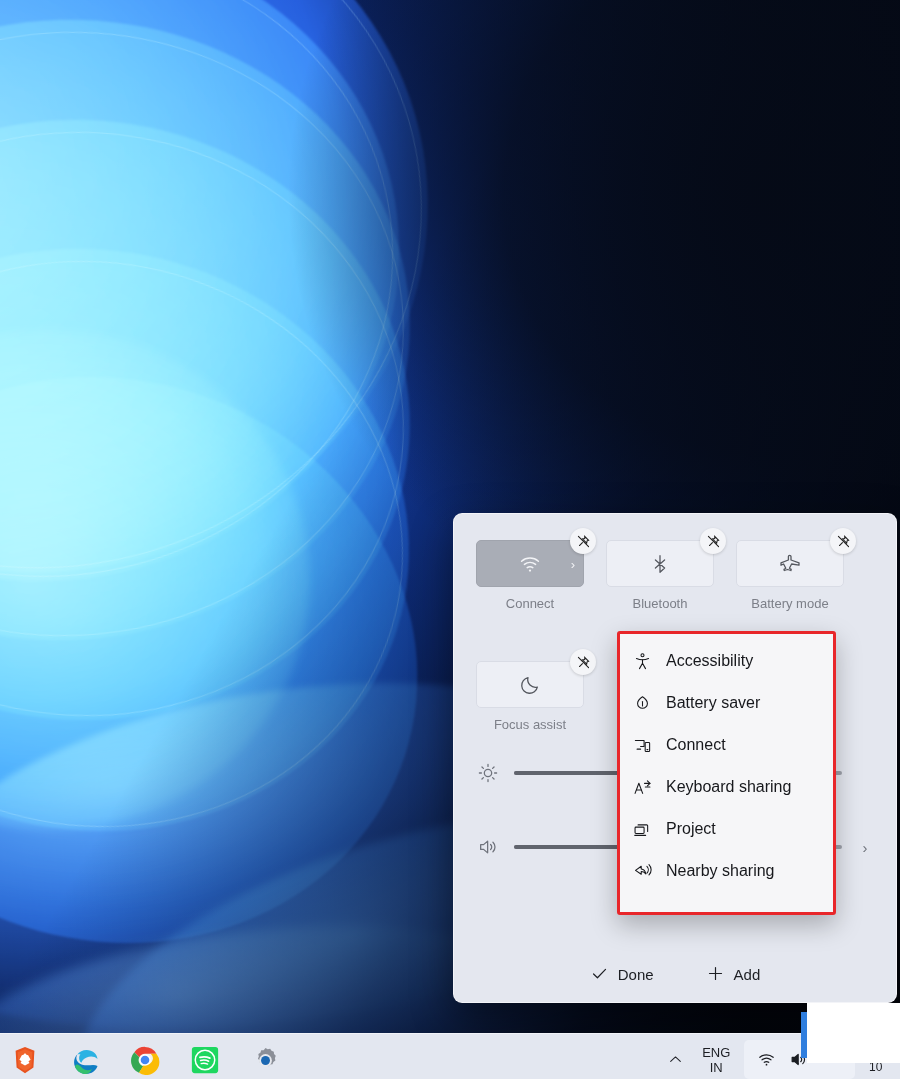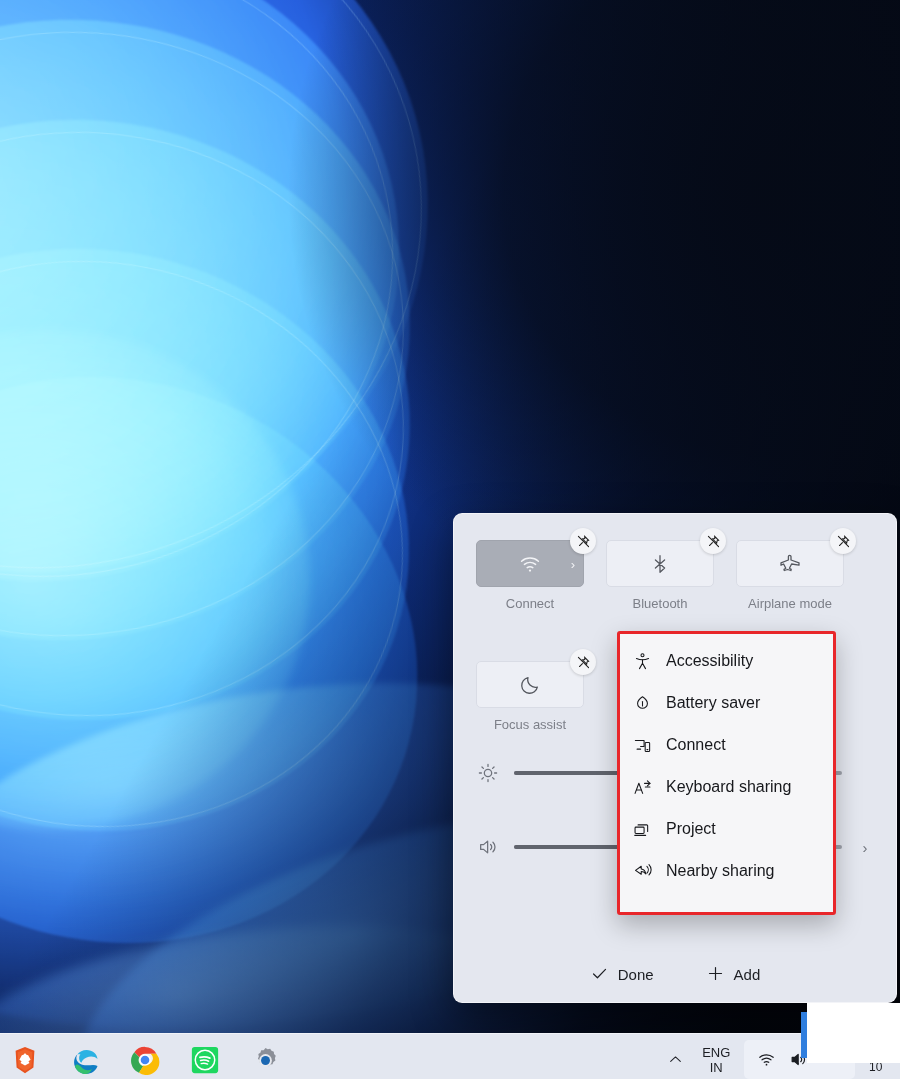"Airplane mode" div.qs-tile-label { text: Airplane -> Battery }
